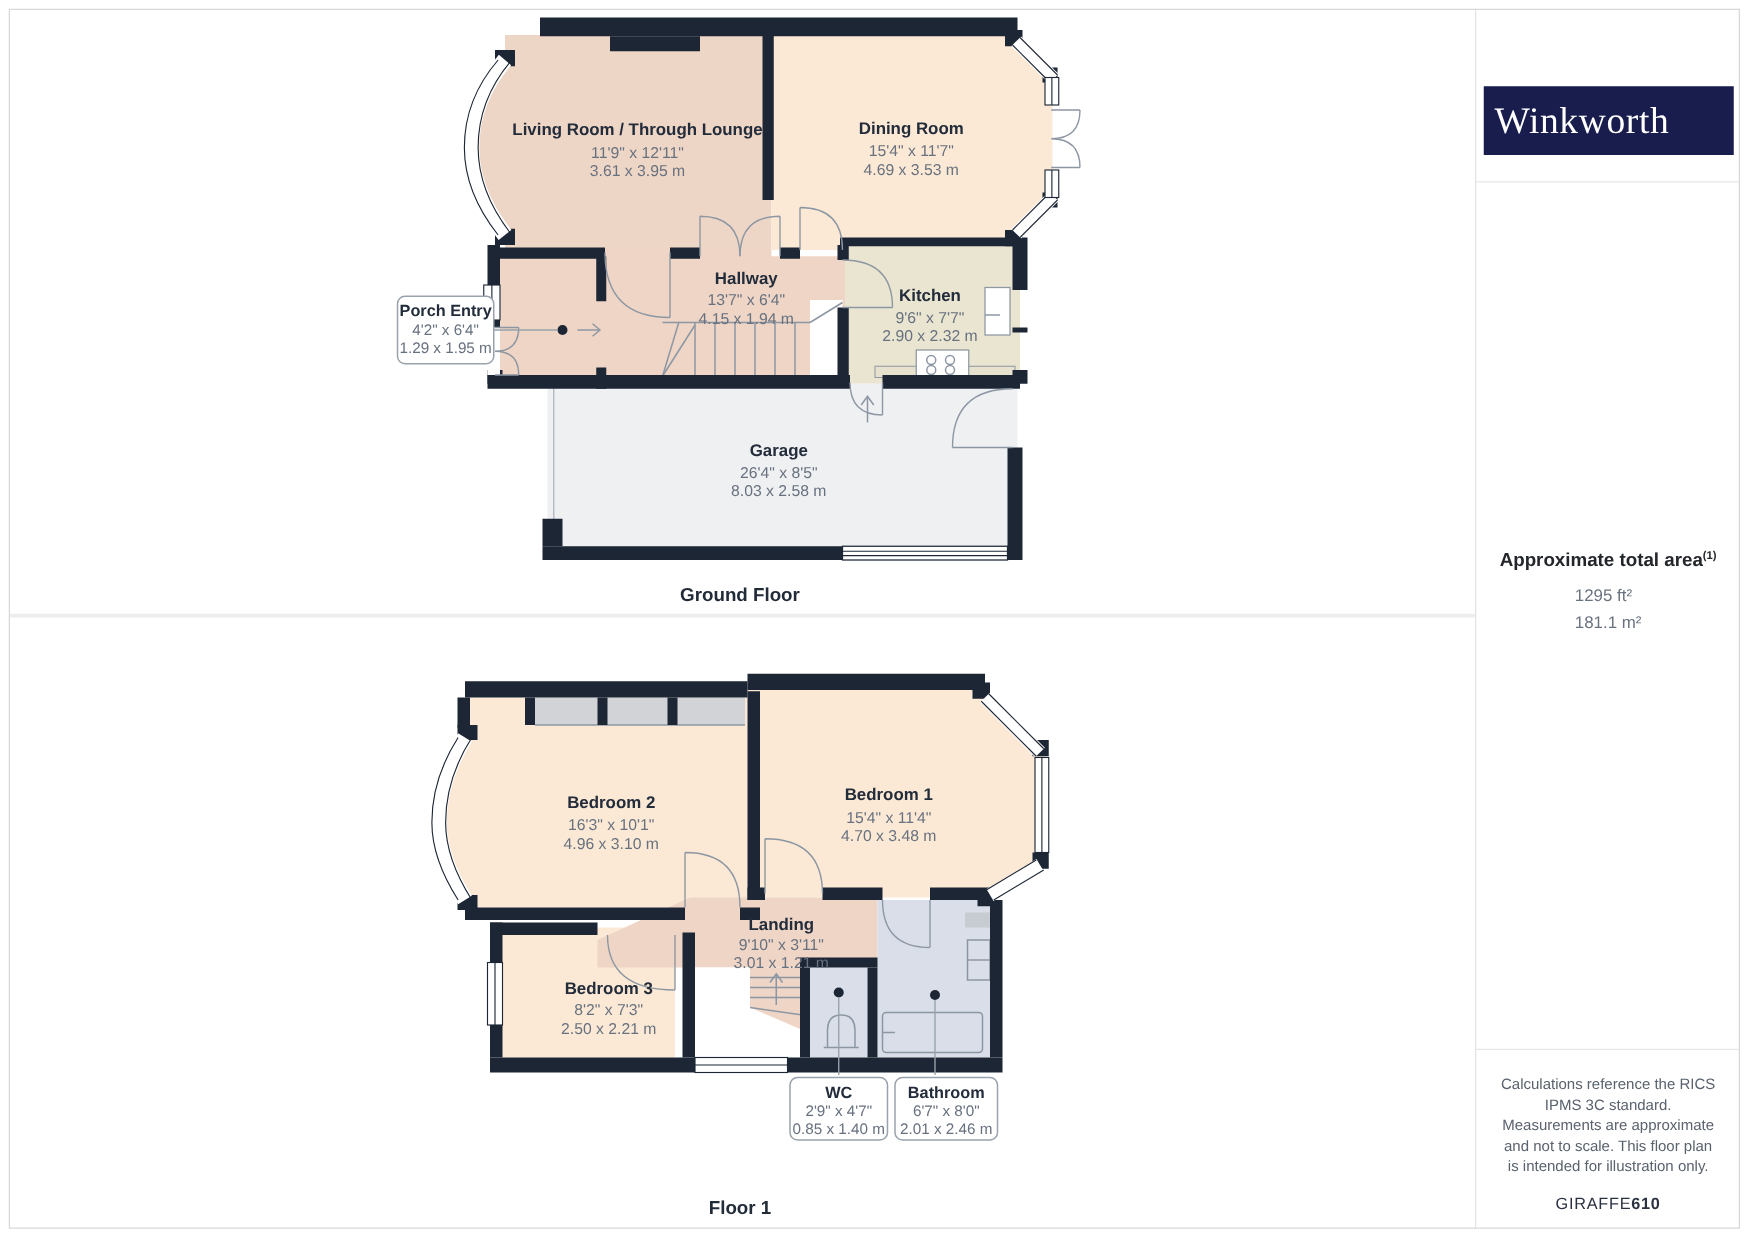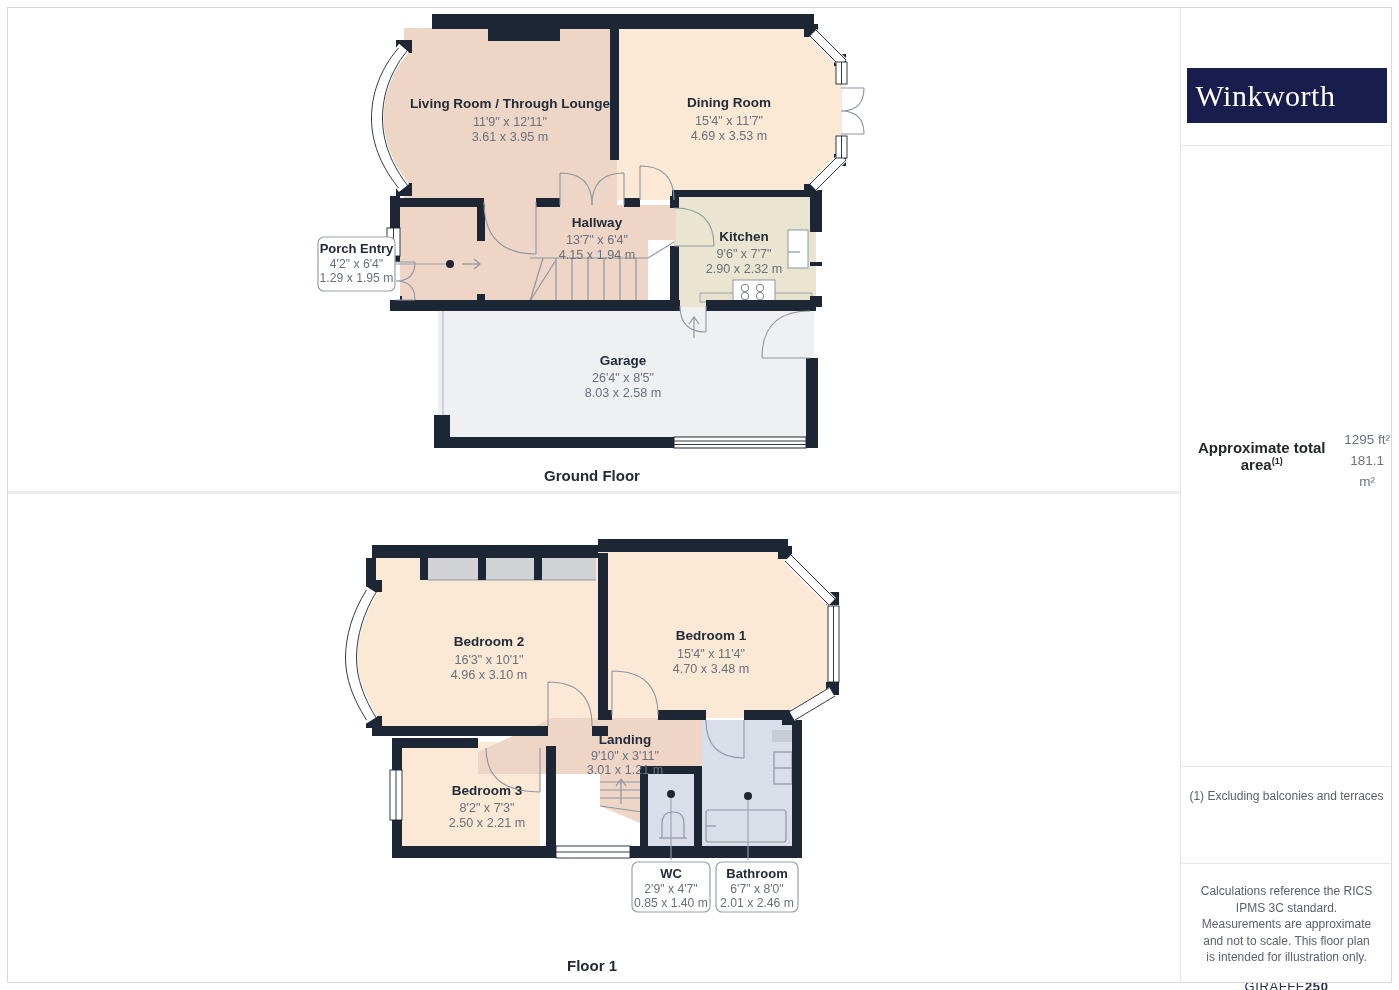"Winkworth" .logo-section { align-items: center -> flex-start; padding-top: 39px -> 62px }
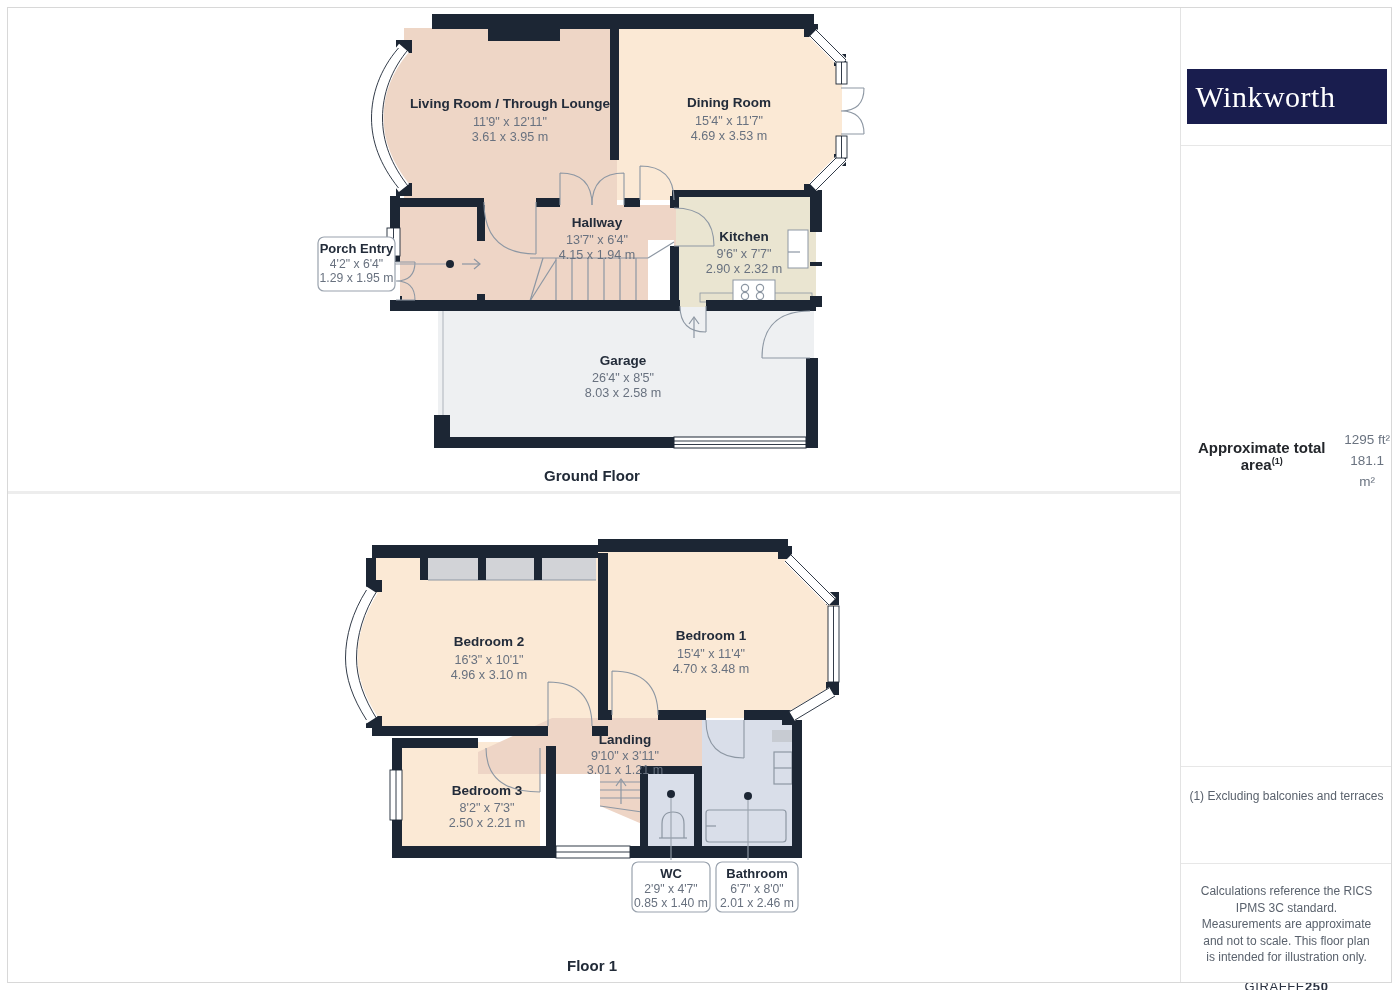"Approximate total area(1)" .area-section { flex-direction: none -> column; text-align: center -> left }
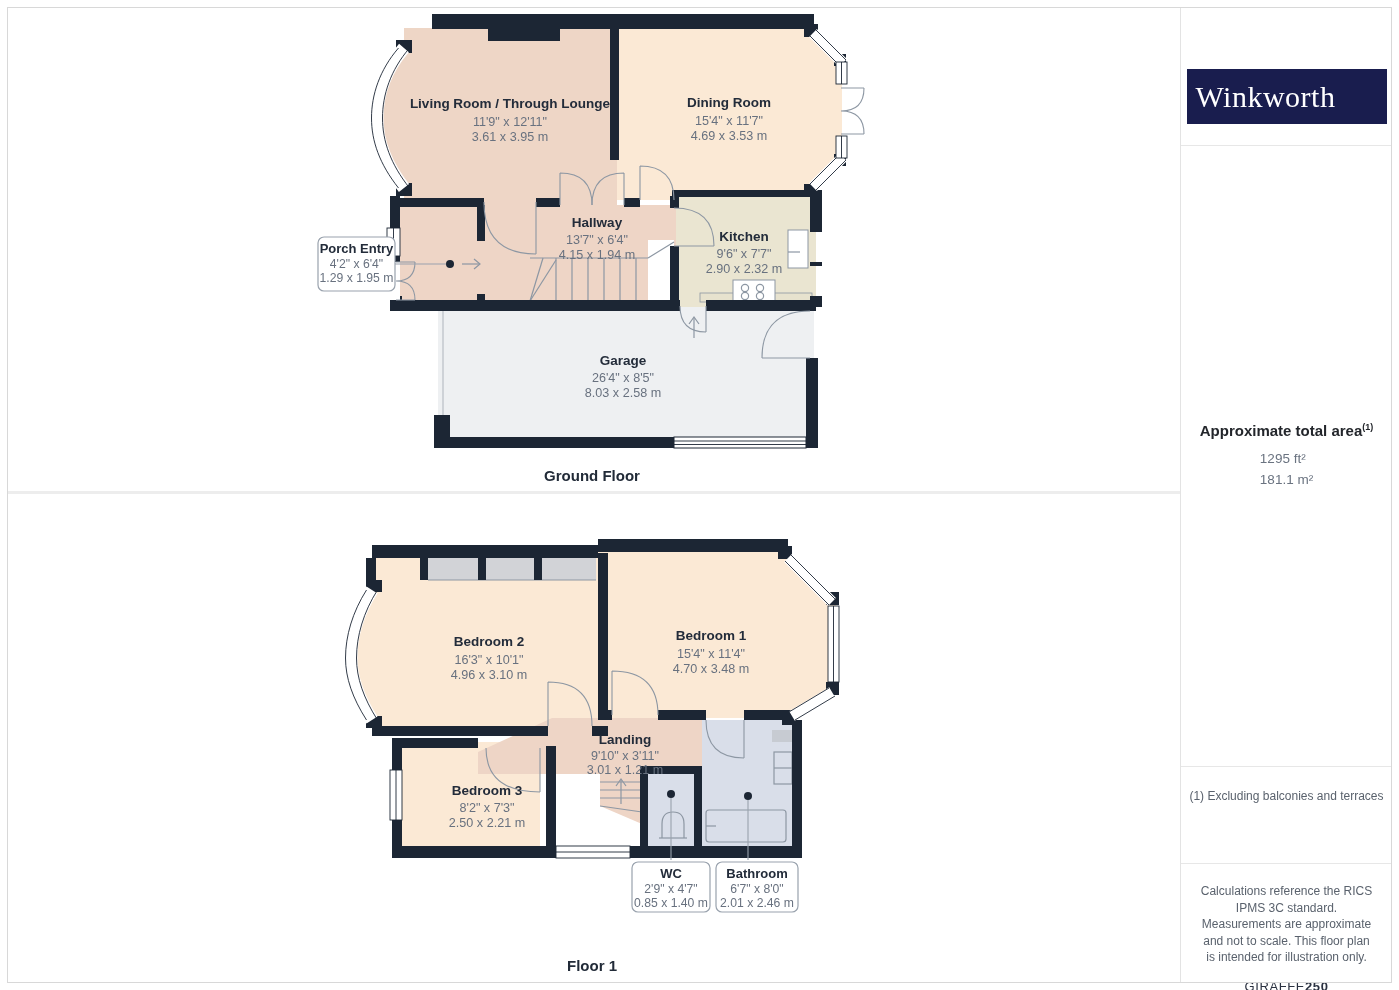"(1) Excluding balconies and terraces" div.footnote-section { html: <div> <span>(1) Excluding balconies and terraces</span> </div> -> none }
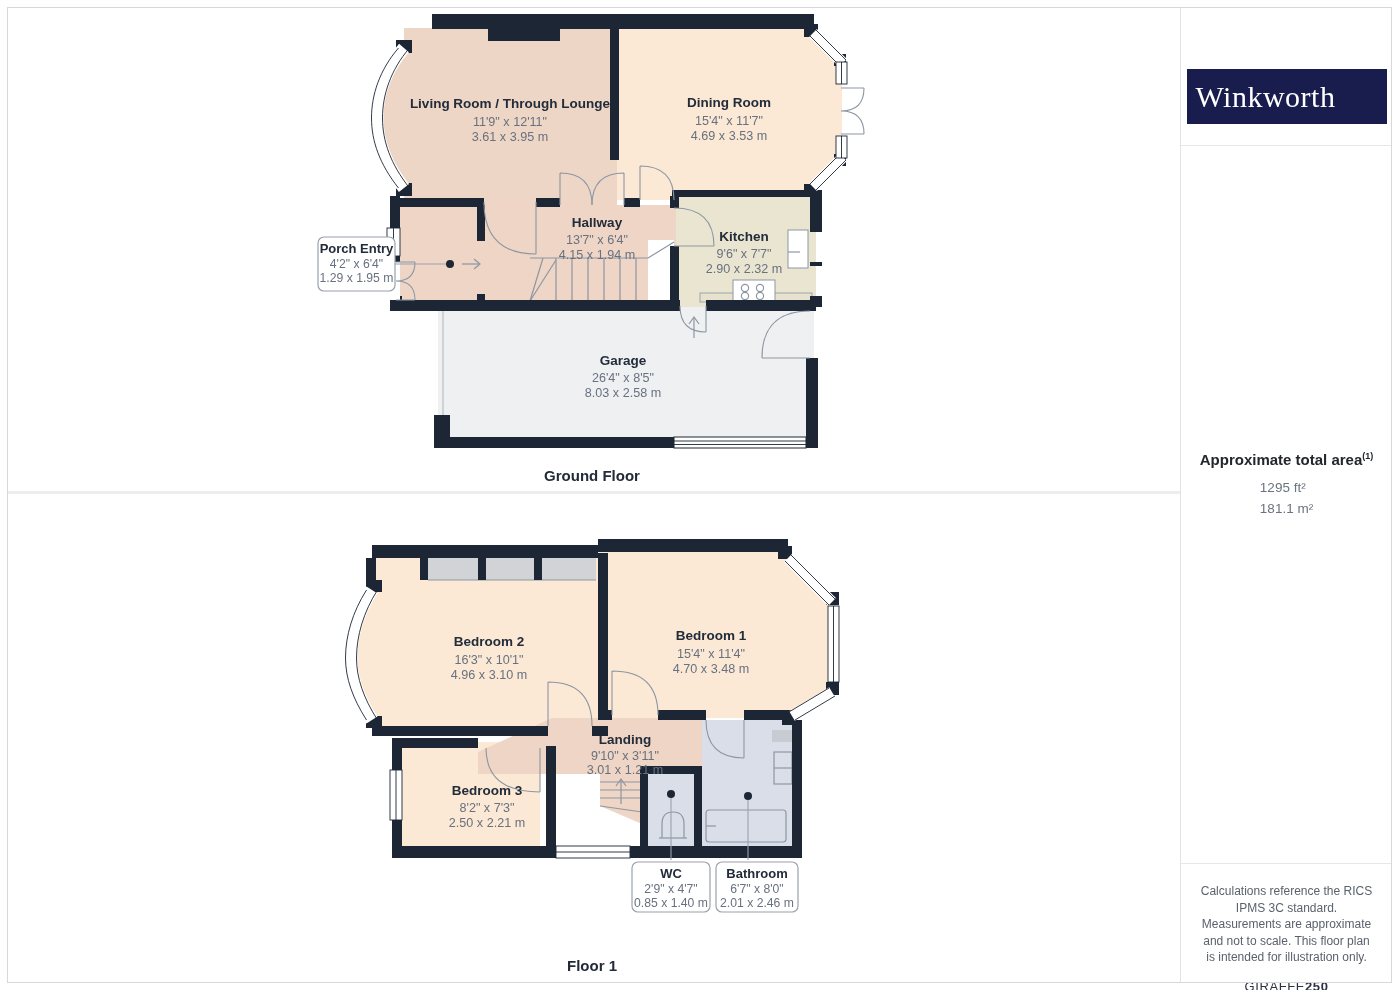"Calculations reference the RICS IPMS" .disclaimer-section { height: 120px -> 144px }
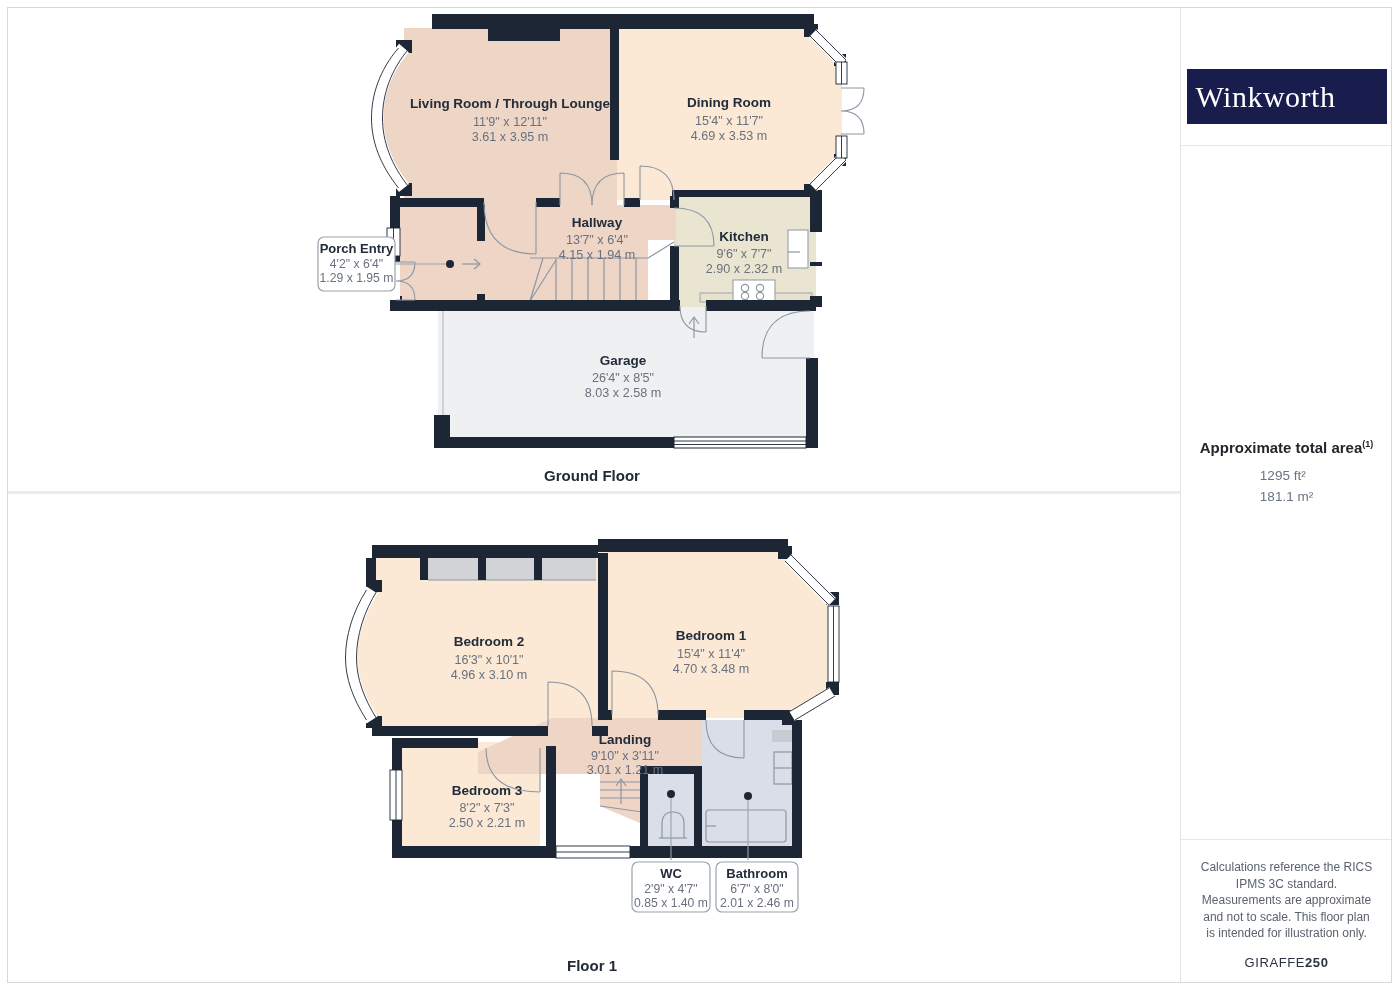"250" span.bold { text: 250 -> 610 }
